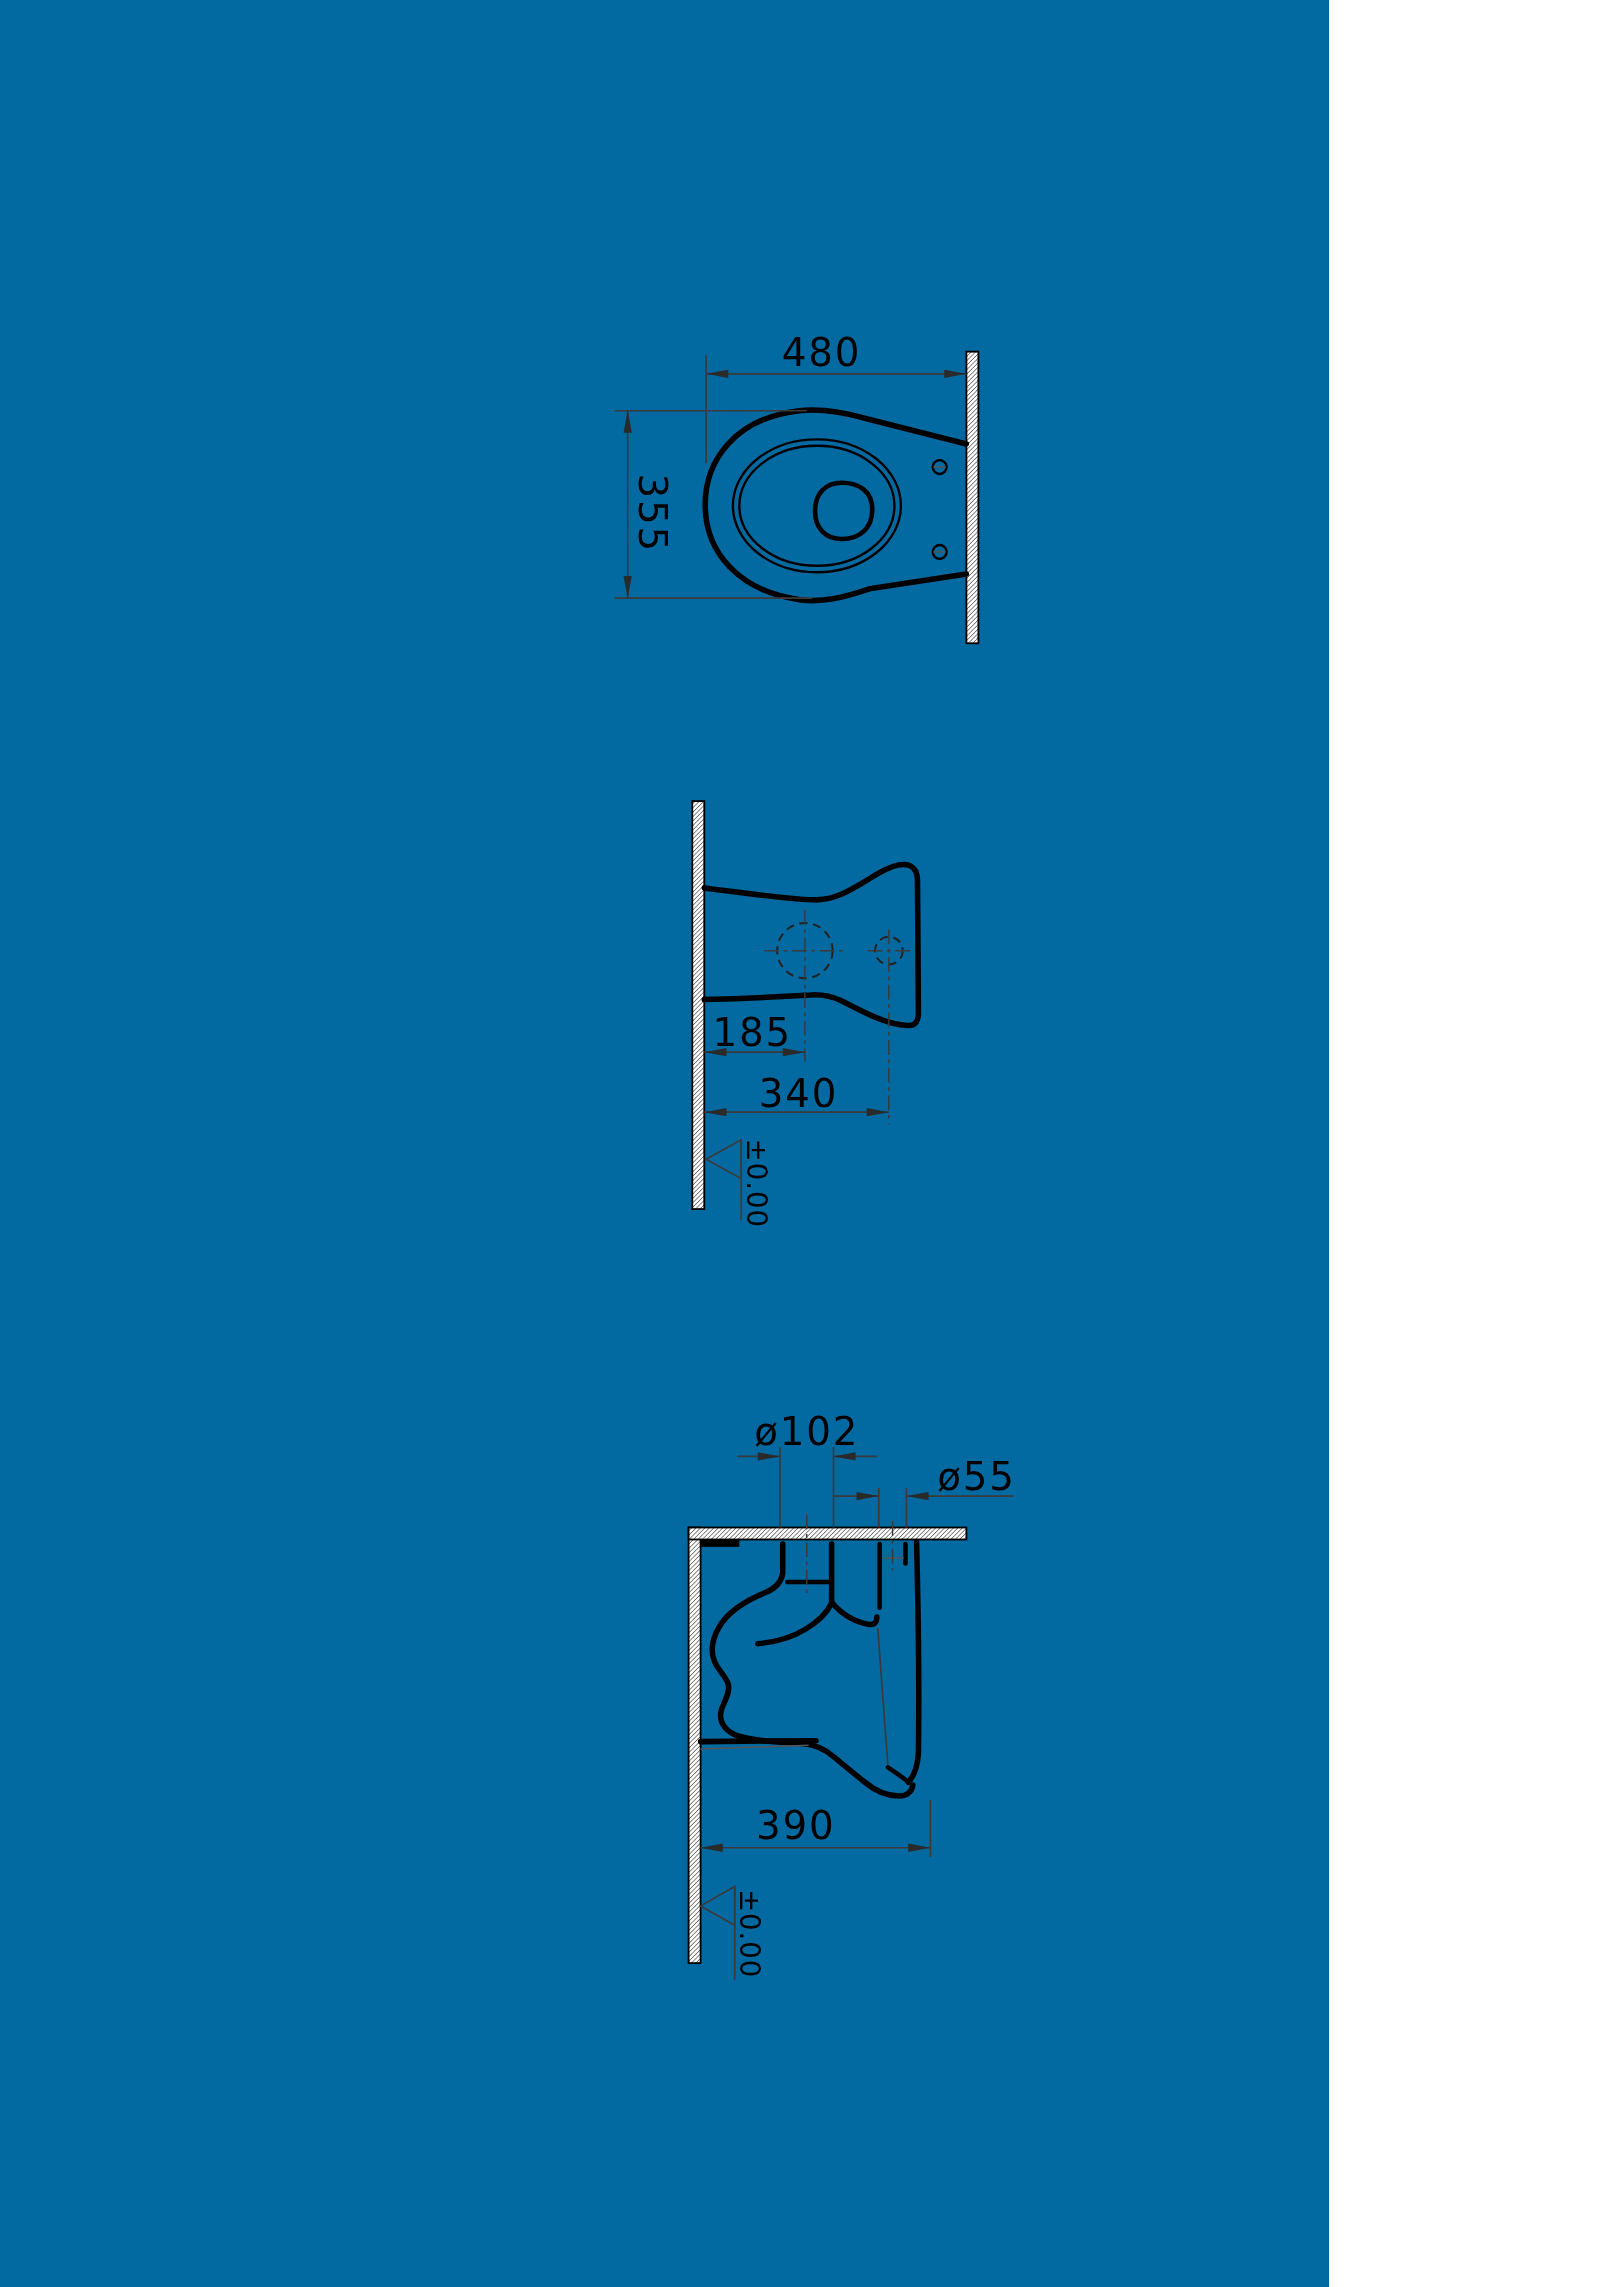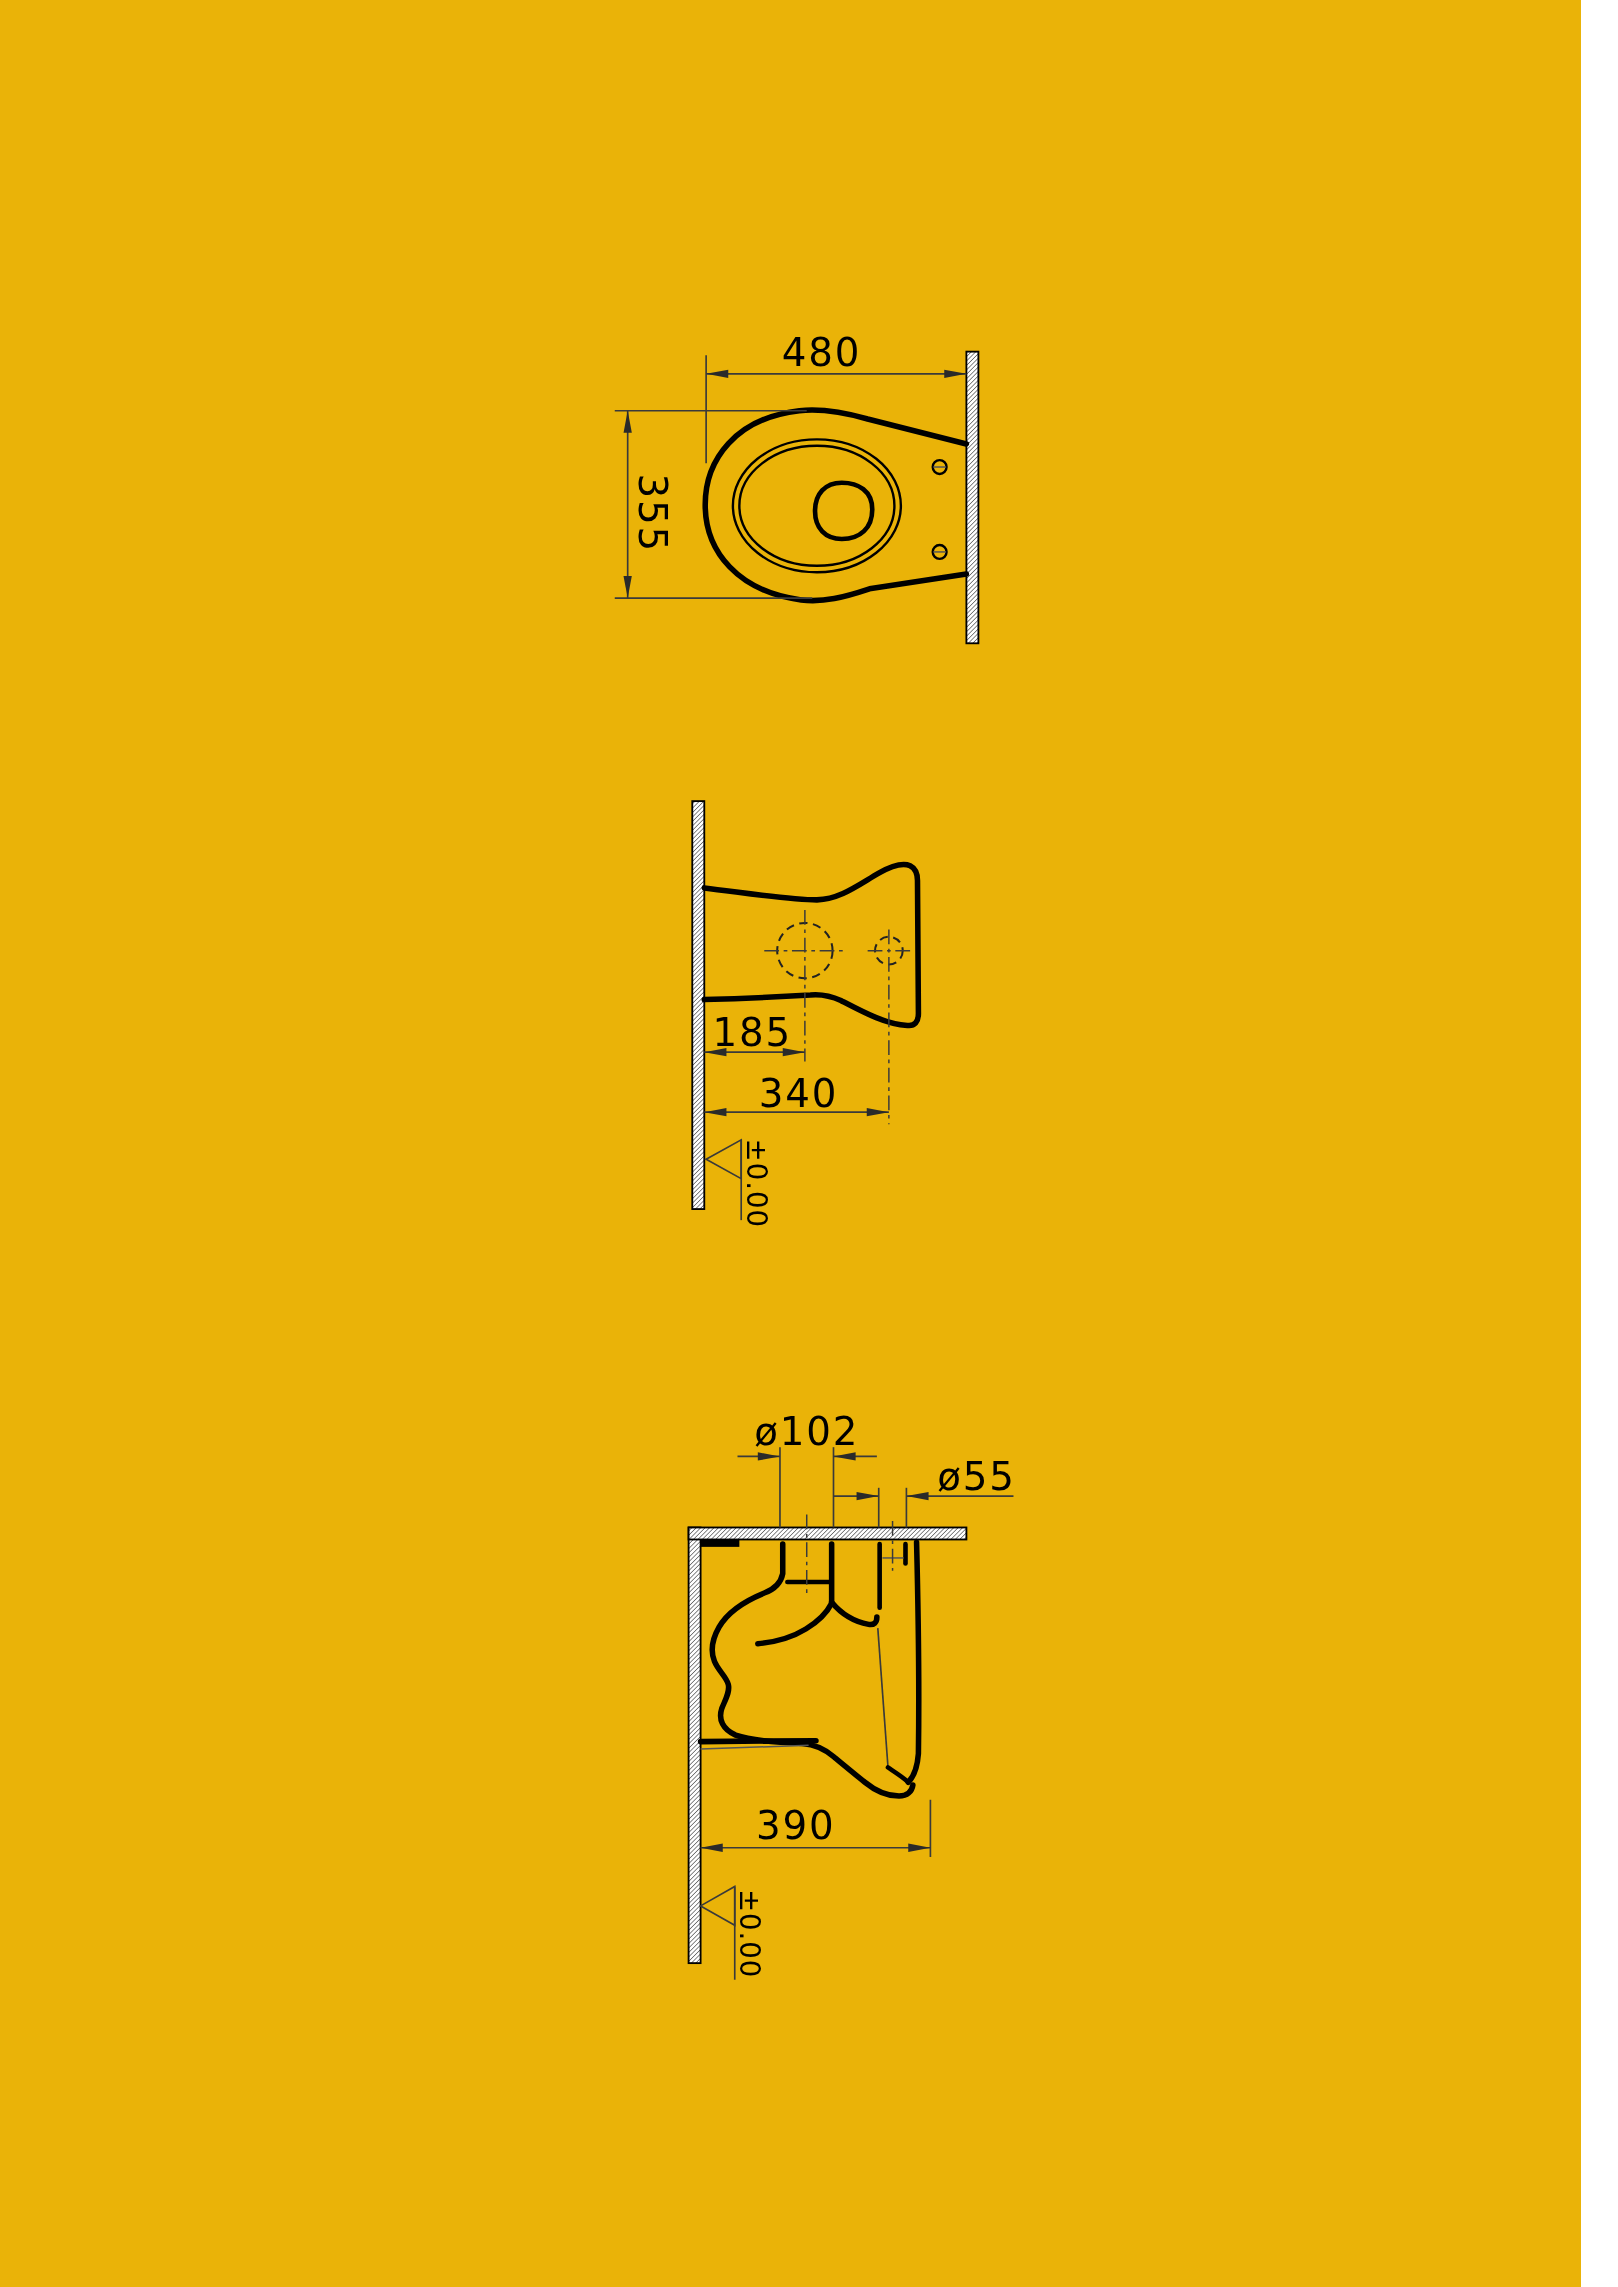"480" .canvas { background: #eab308 -> #0369a1; width: 1581px -> 1329px }
